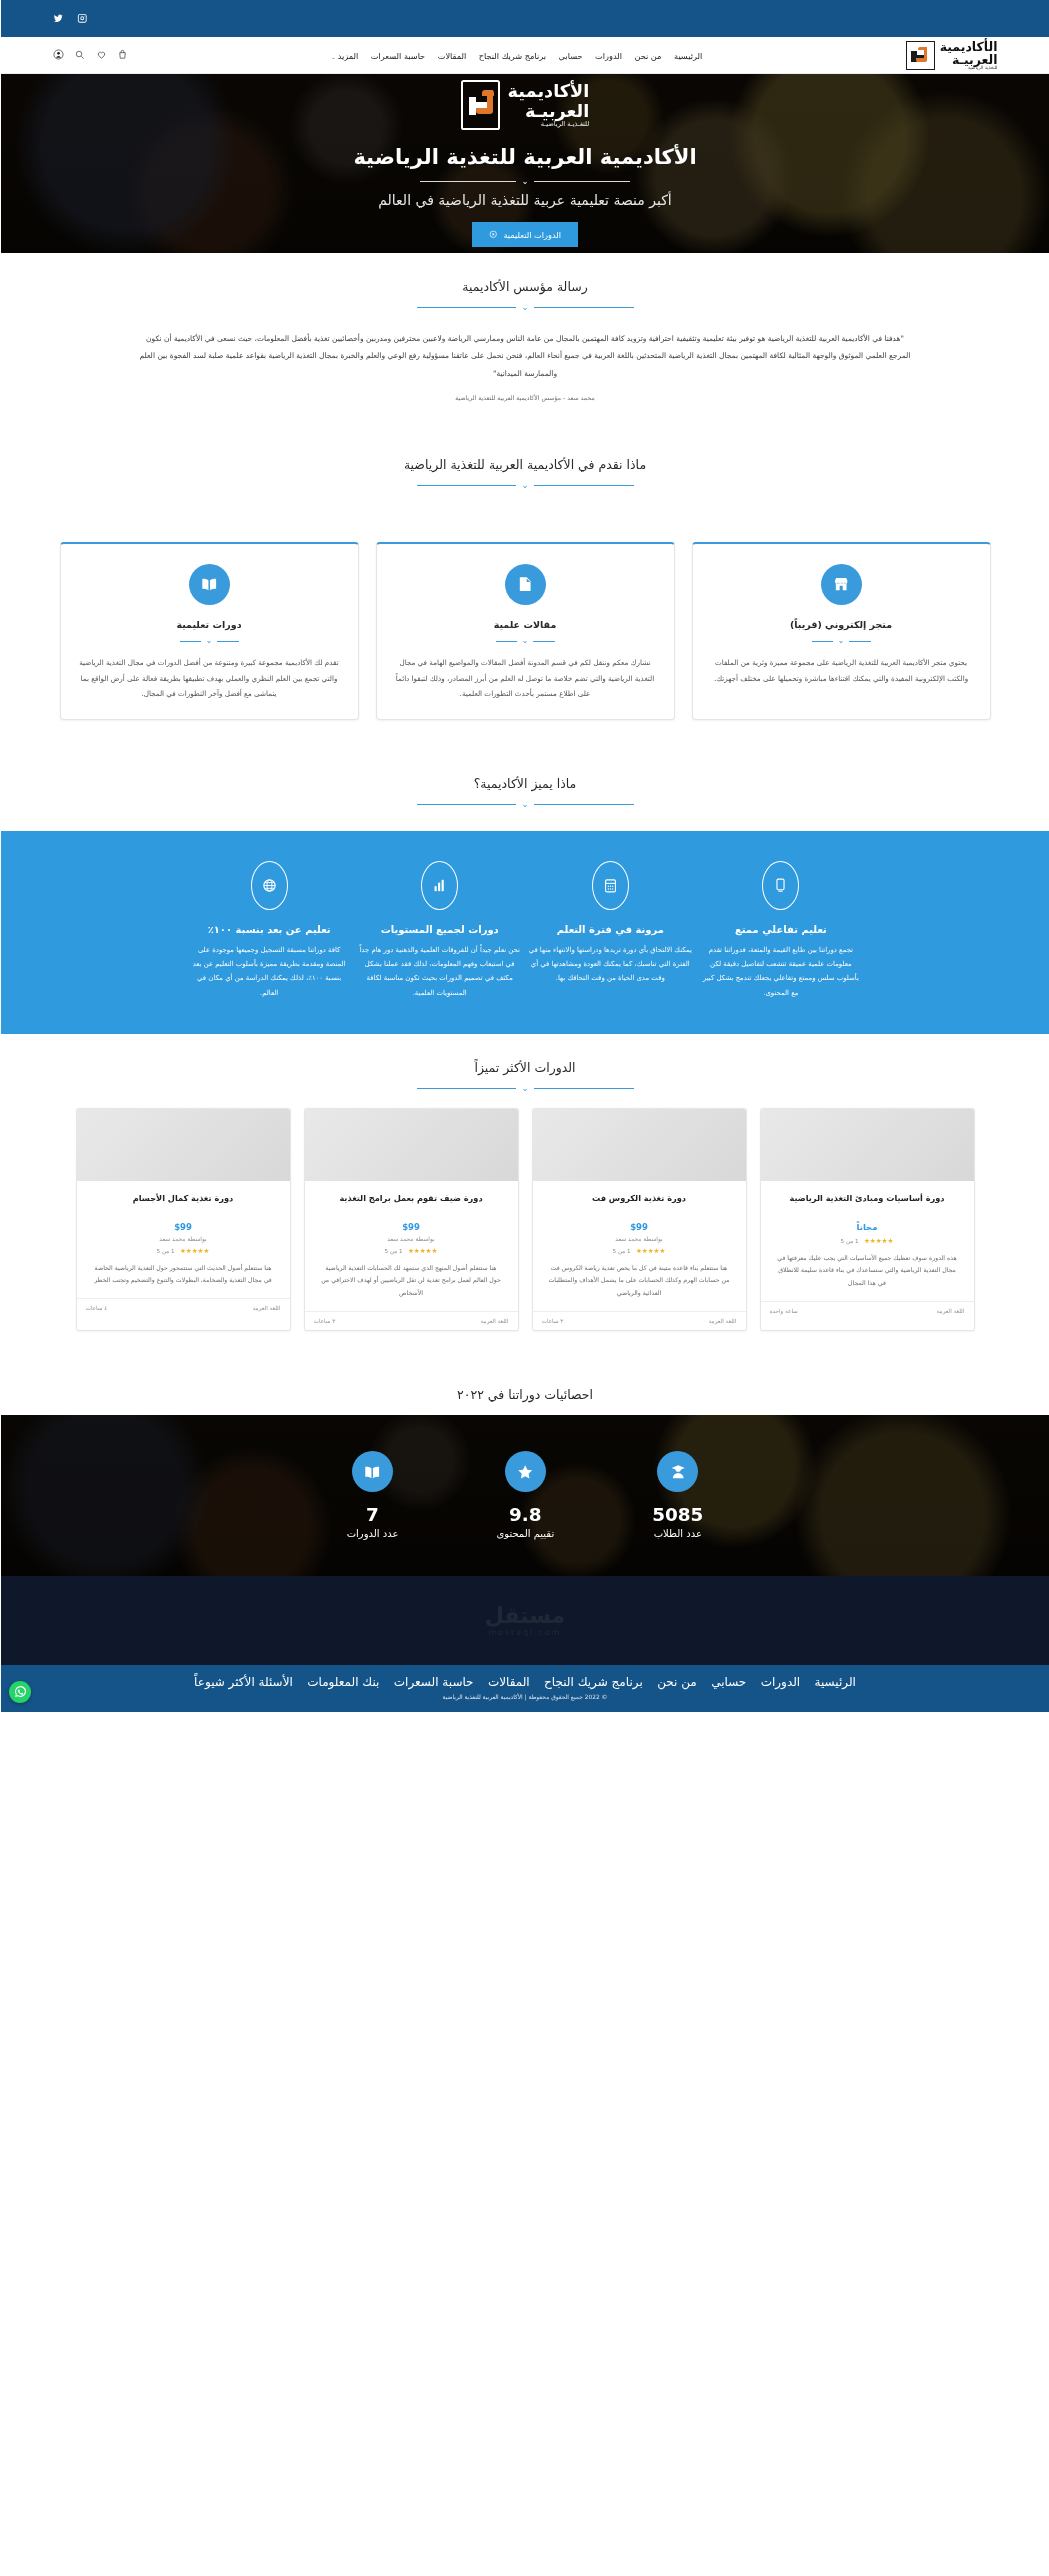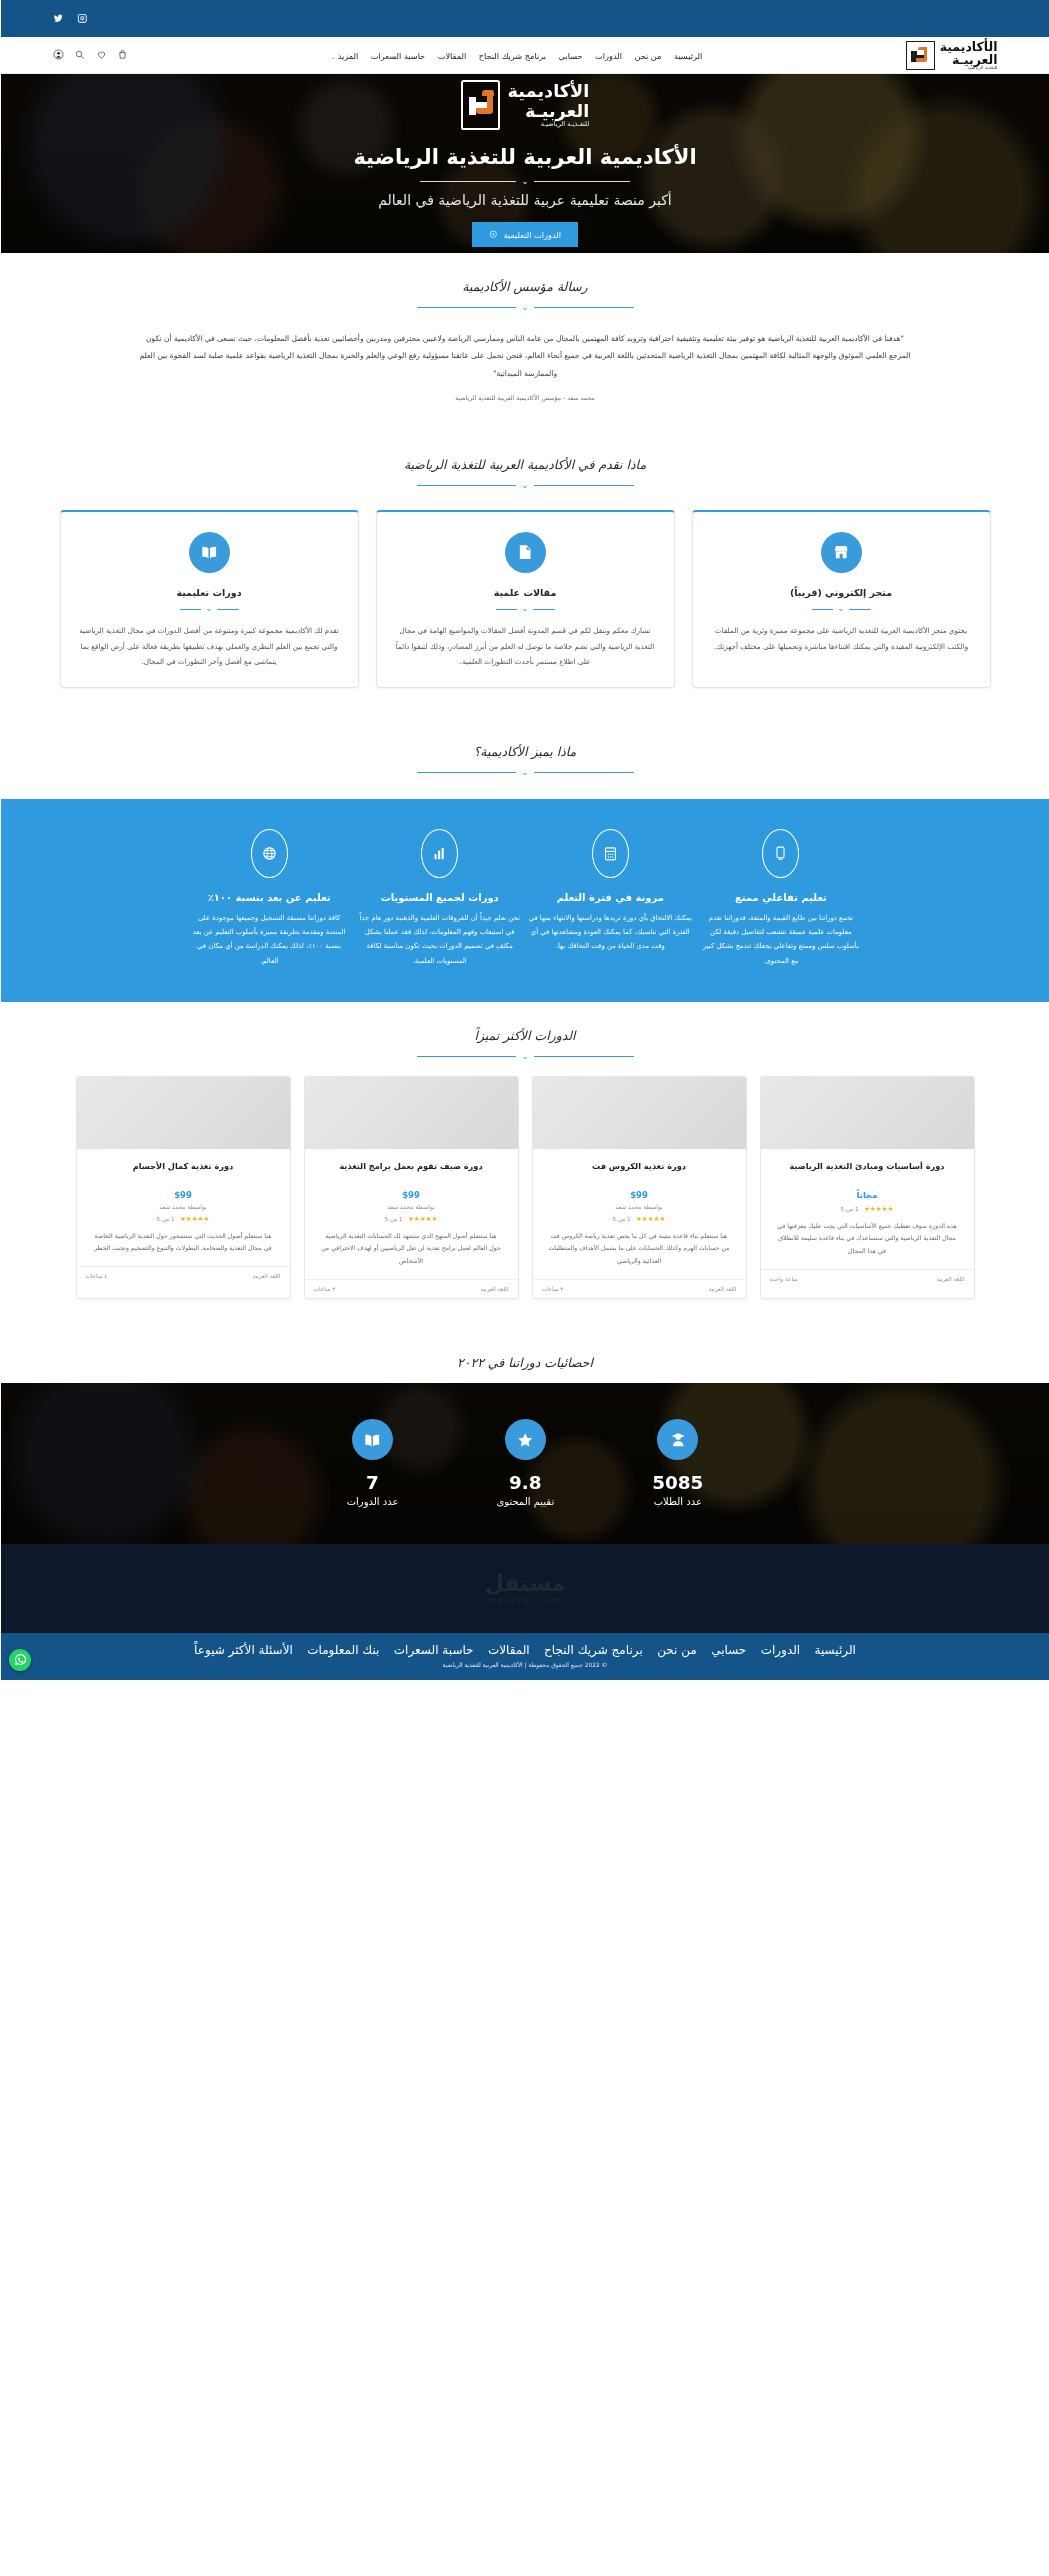"رسالة مؤسس الأكاديمية" .sec-title { font-style: italic -> none }
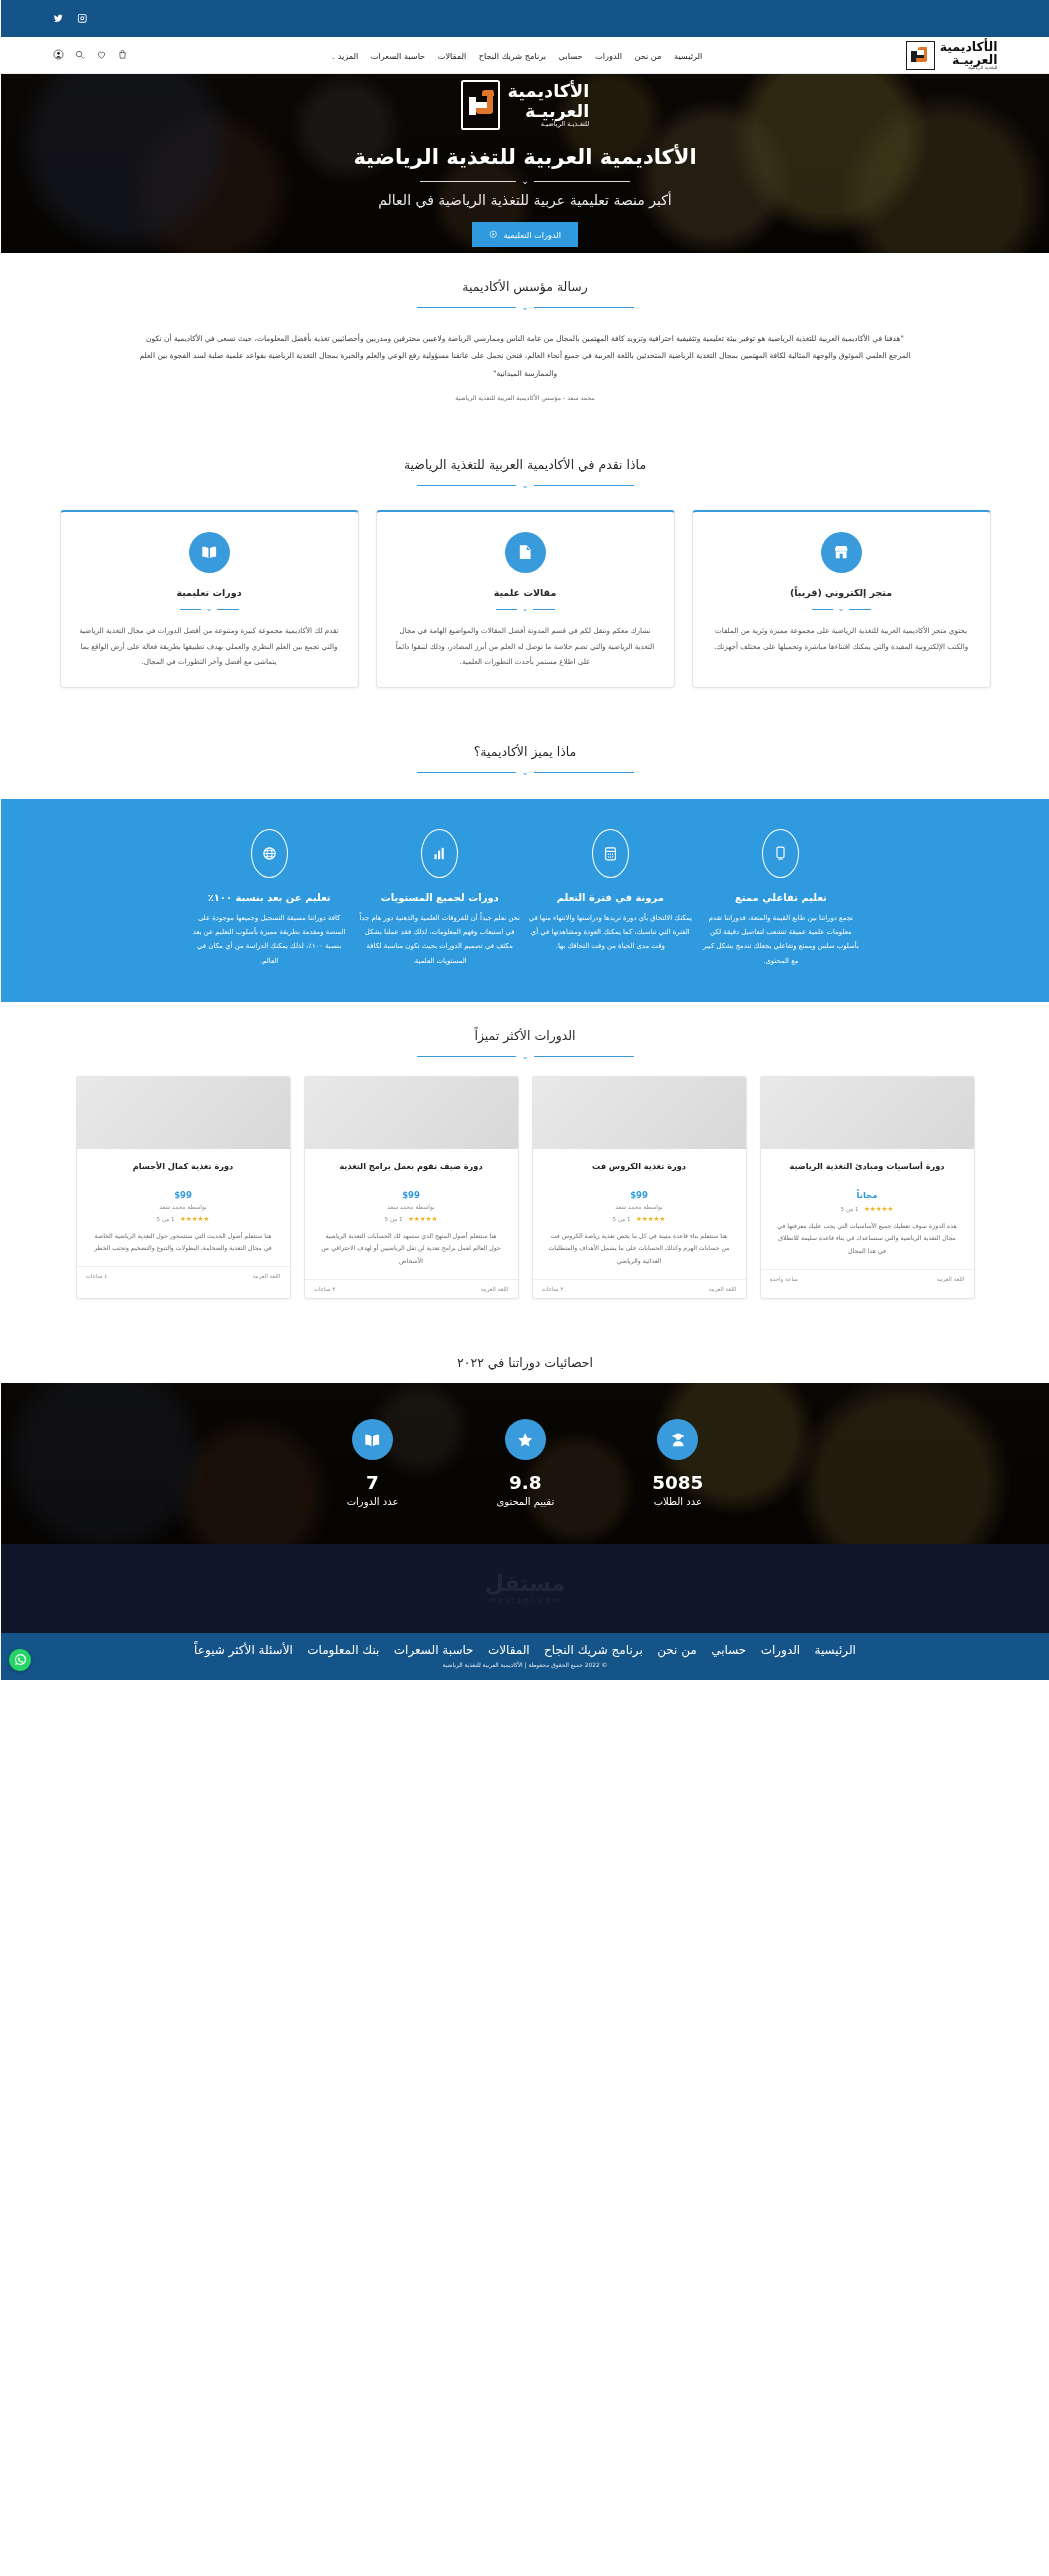"دورات تعليمية" .ocard { margin-top: none -> 32px }
